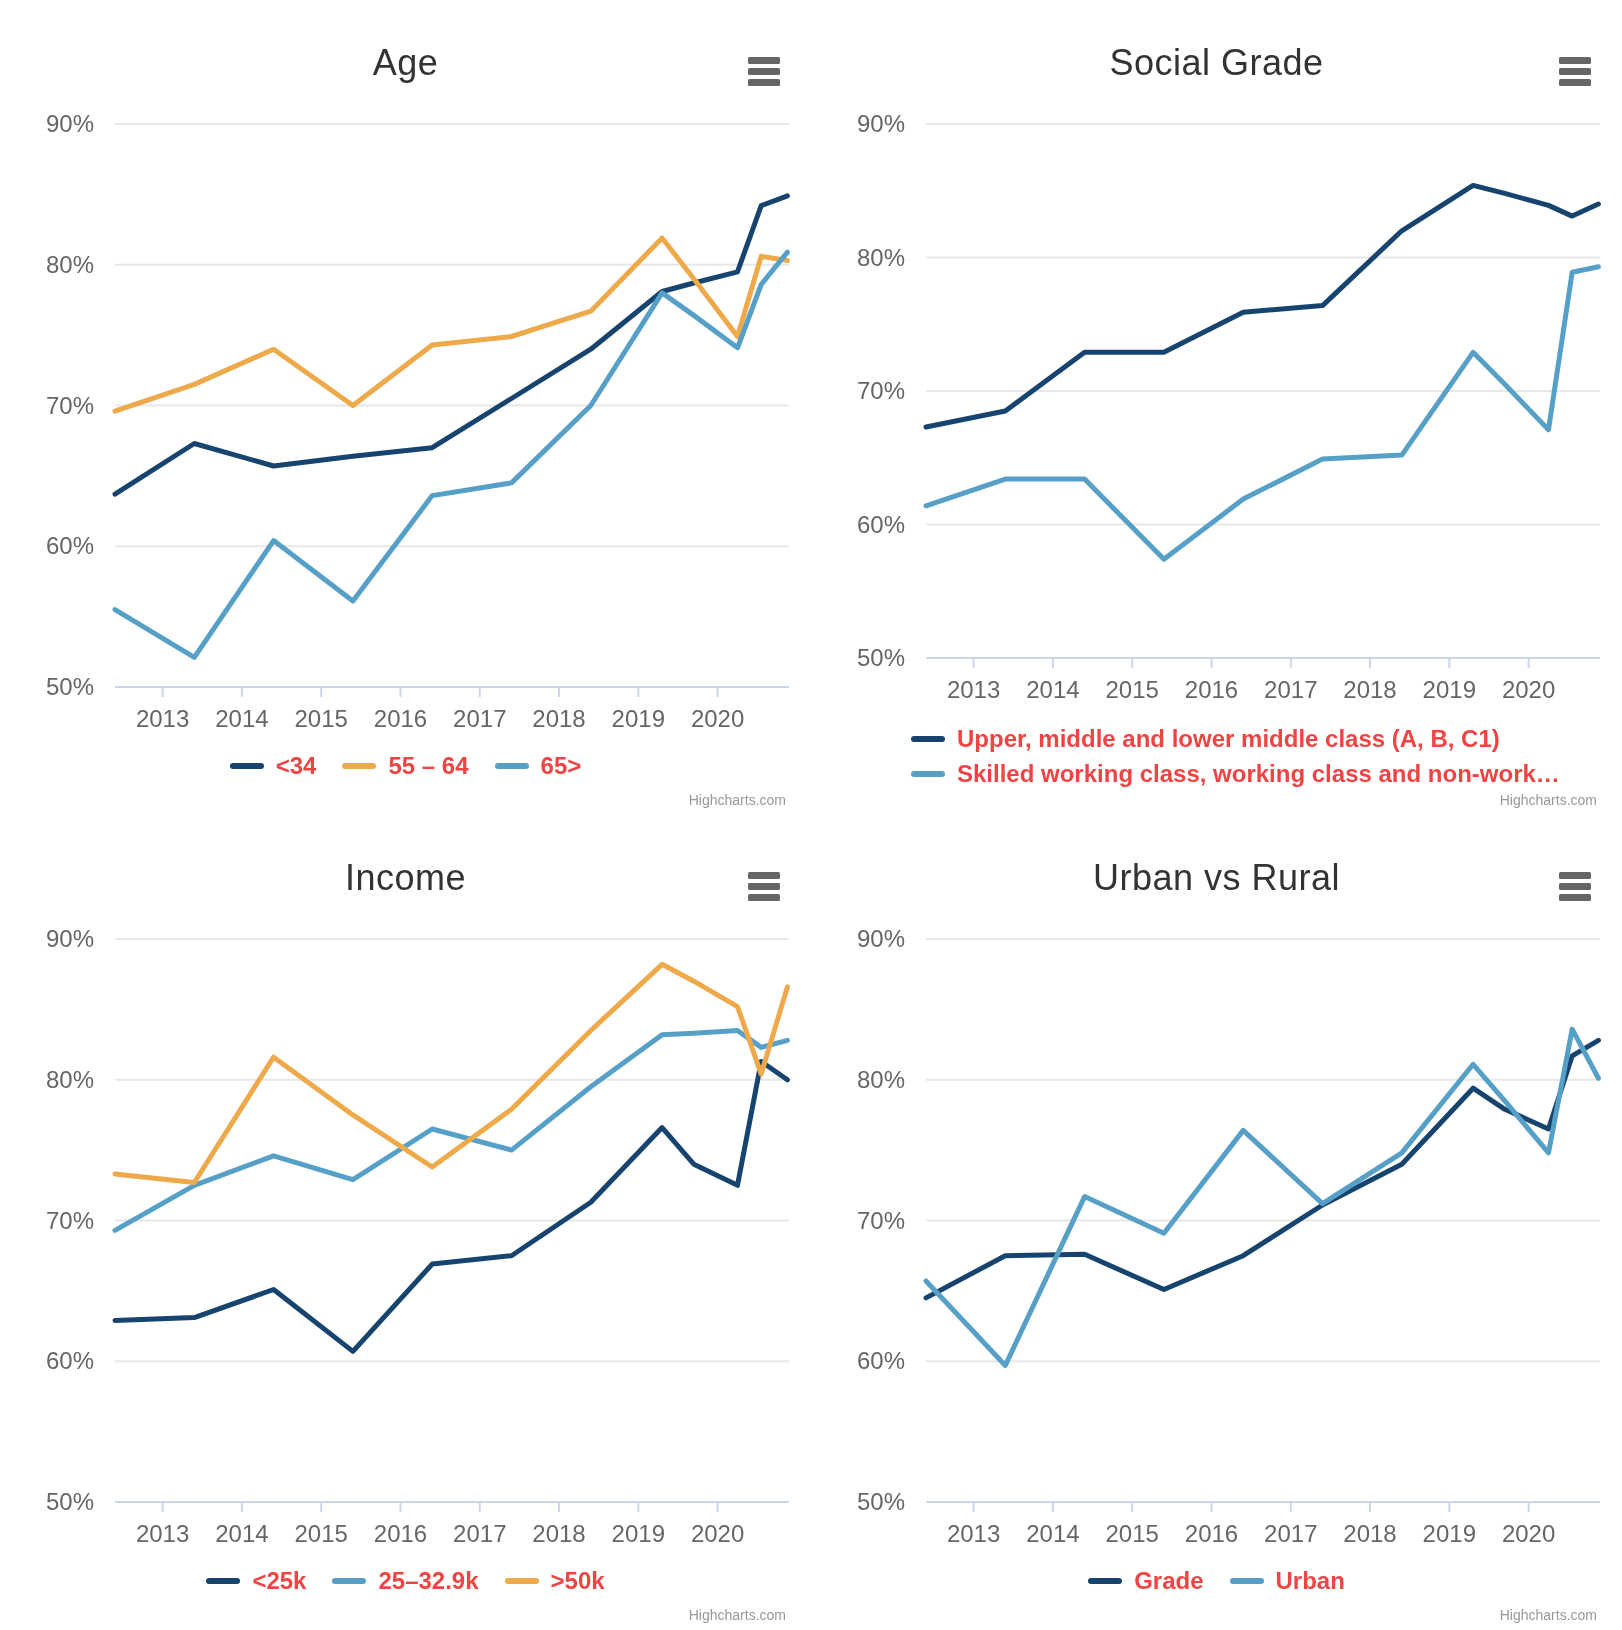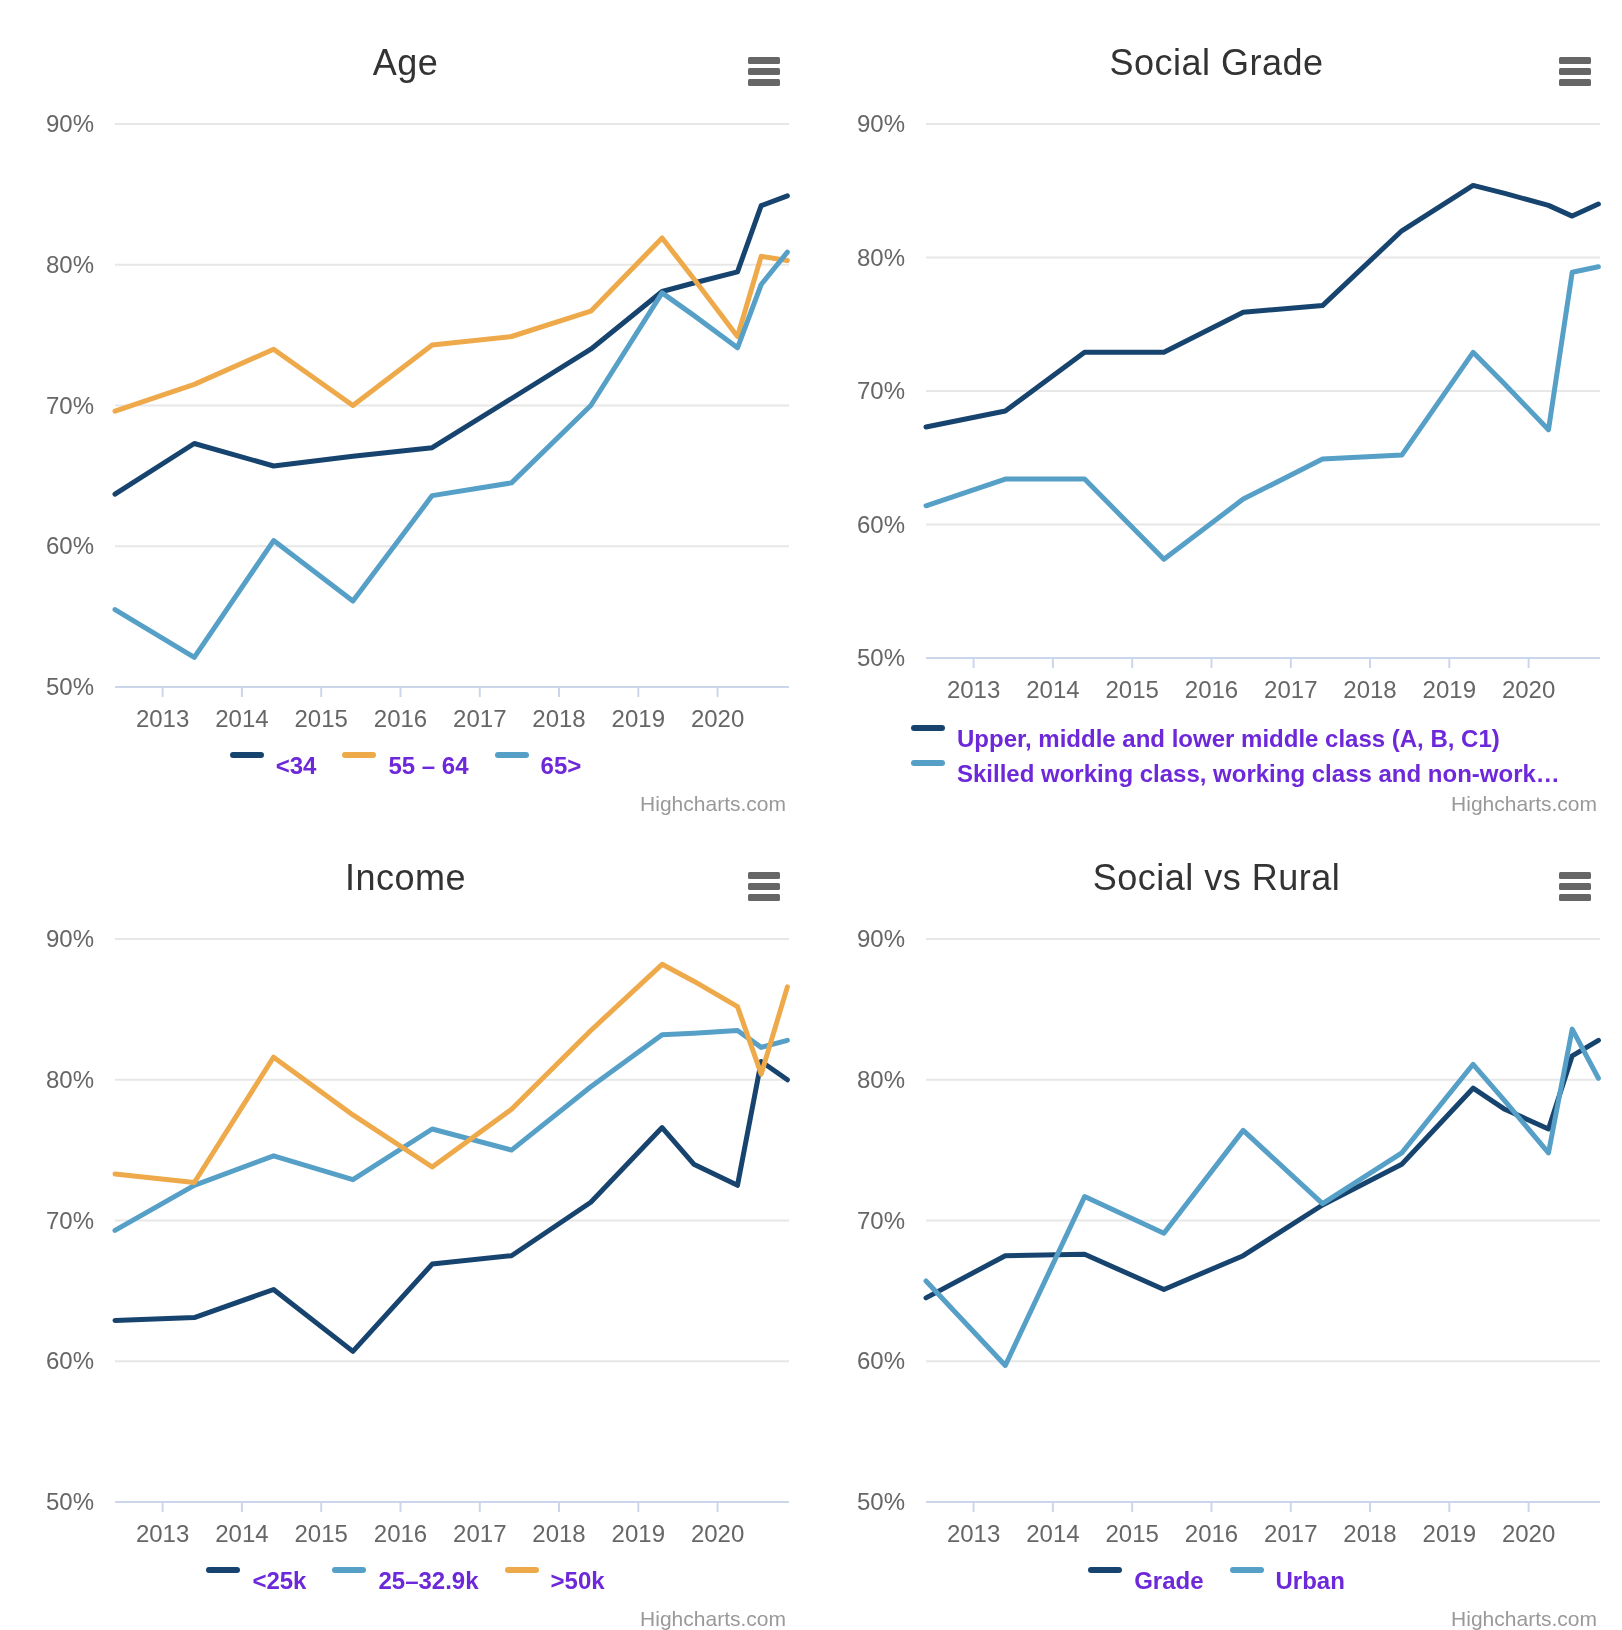"Upper, middle and lower middle" .legend-item { align-items: flex-start -> center; color: #6d28d9 -> #ef4444 }
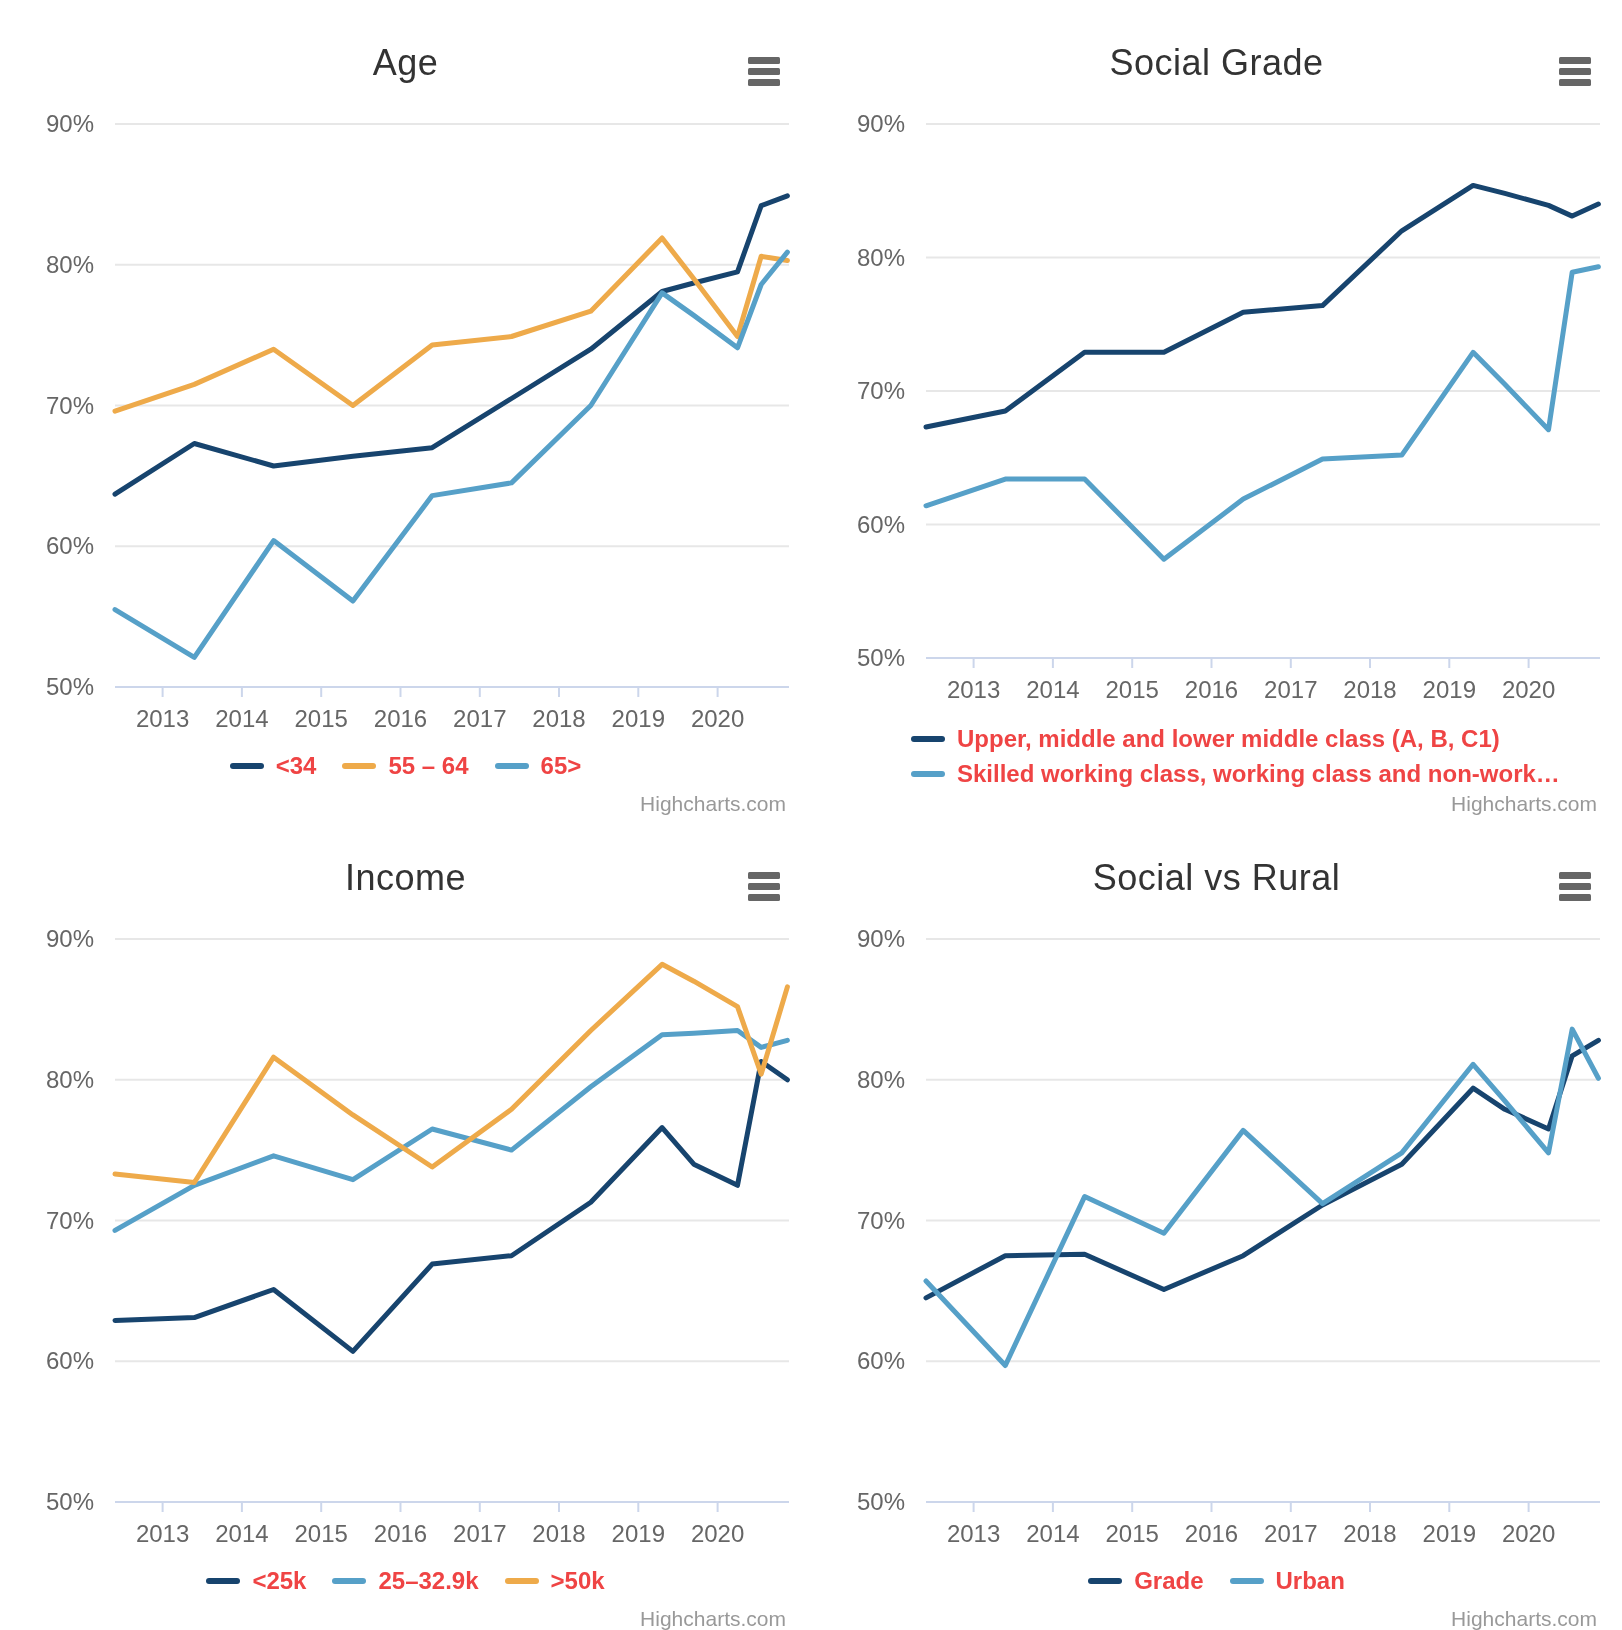"Highcharts.com" .credits { font-size: 21px -> 14px }
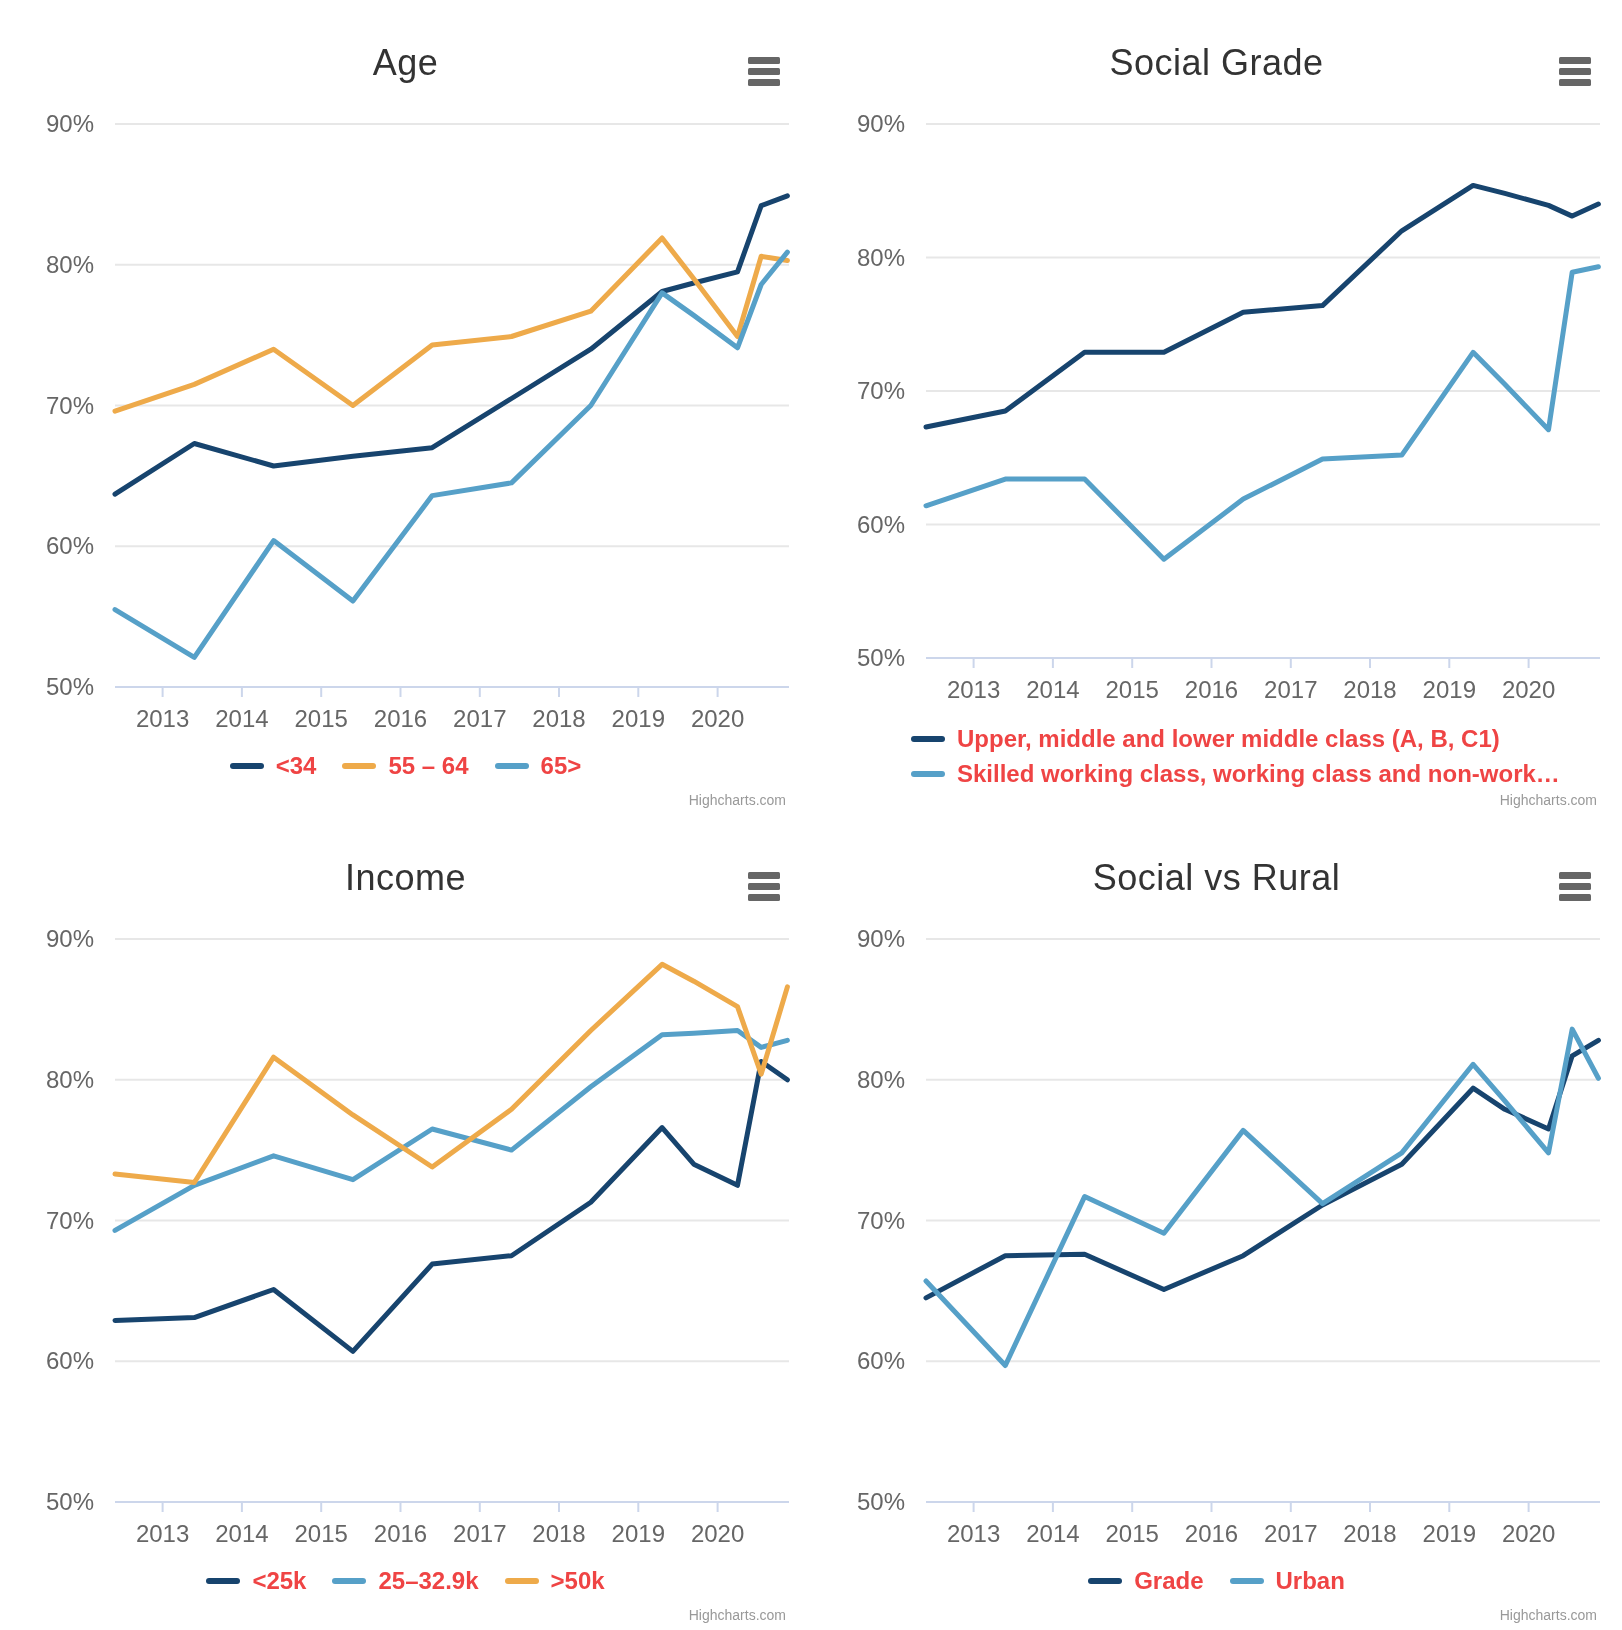"Social vs Rural" h2.chart-title { text: Social -> Urban }
